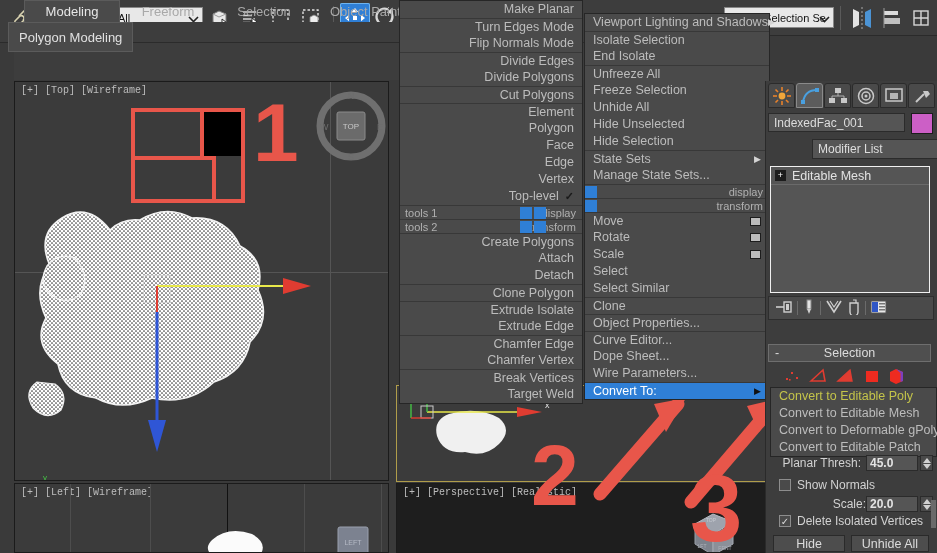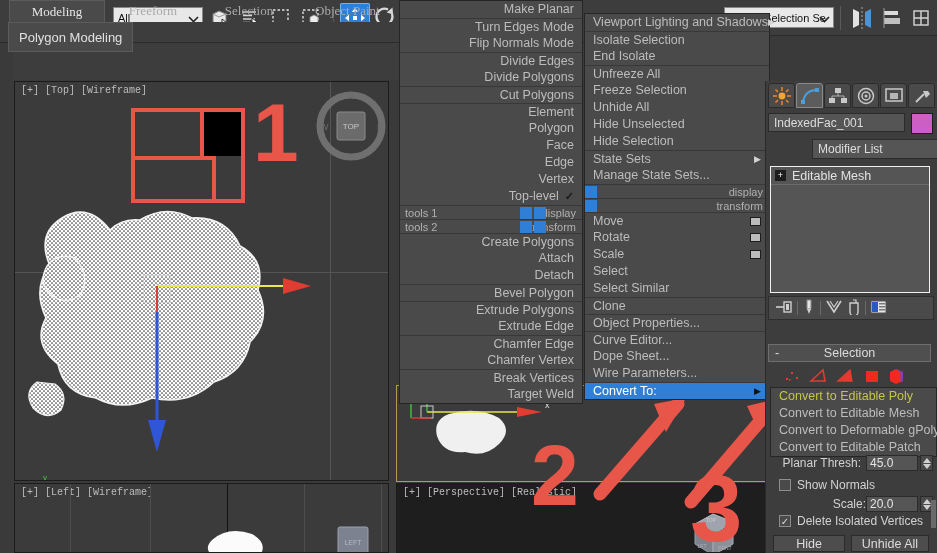"Modeling" #ribbon-tabs { font-family: Liberation Serif, serif -> none; left: 9px -> 24px }
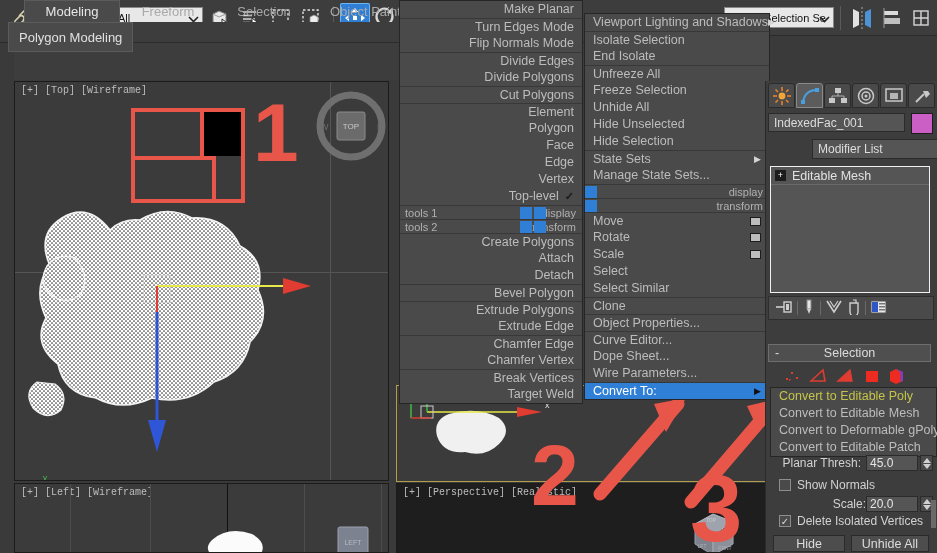"Bevel Polygon" span { text: Bevel -> Clone }
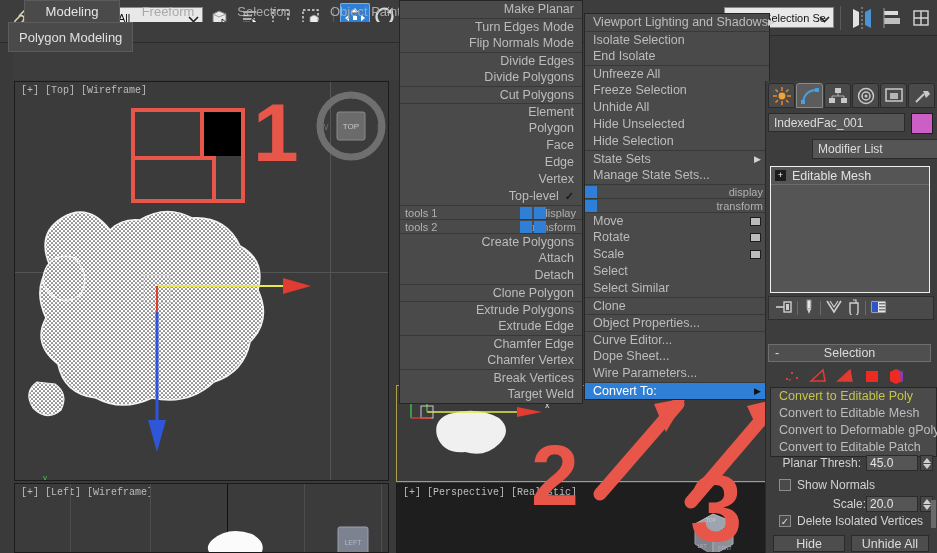"Extrude Polygons" span { text: Polygons -> Isolate }
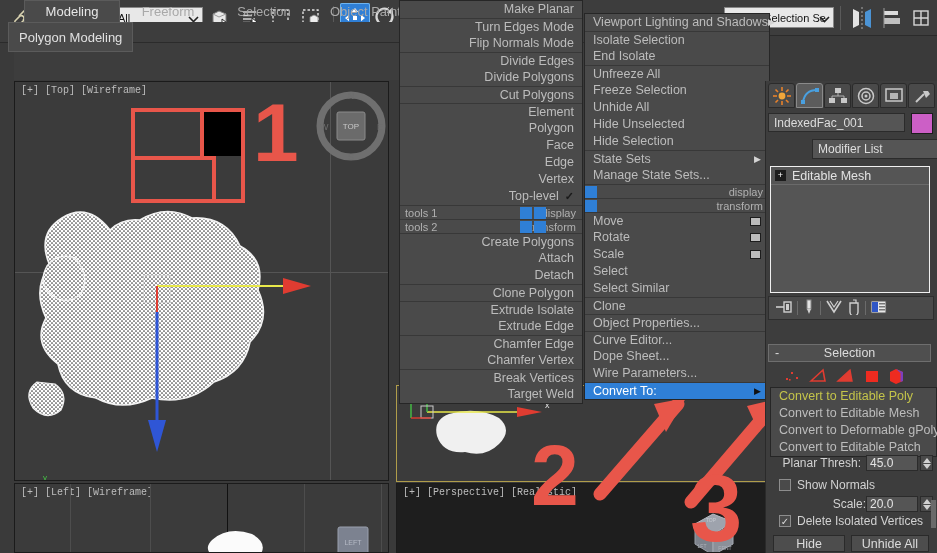"45.0" .spinbox { font-weight: none -> bold }
